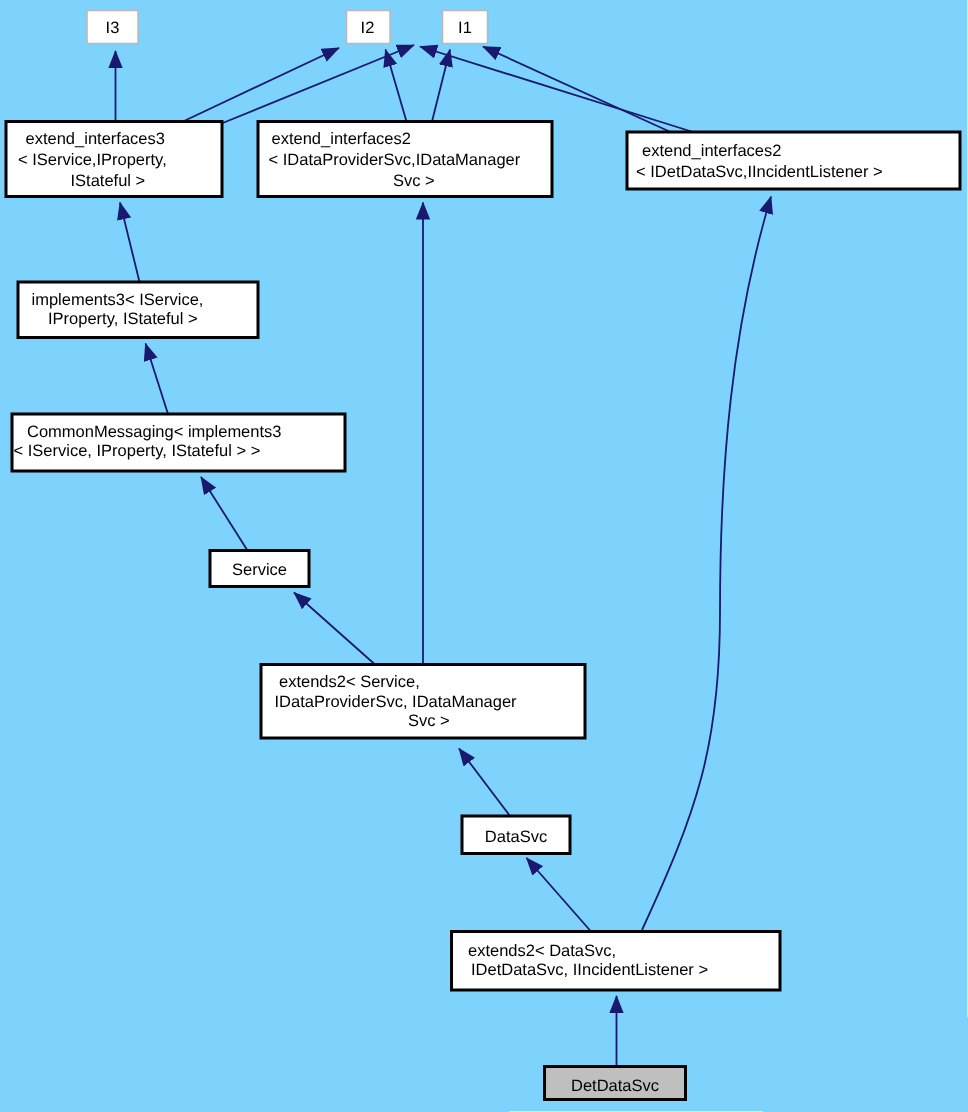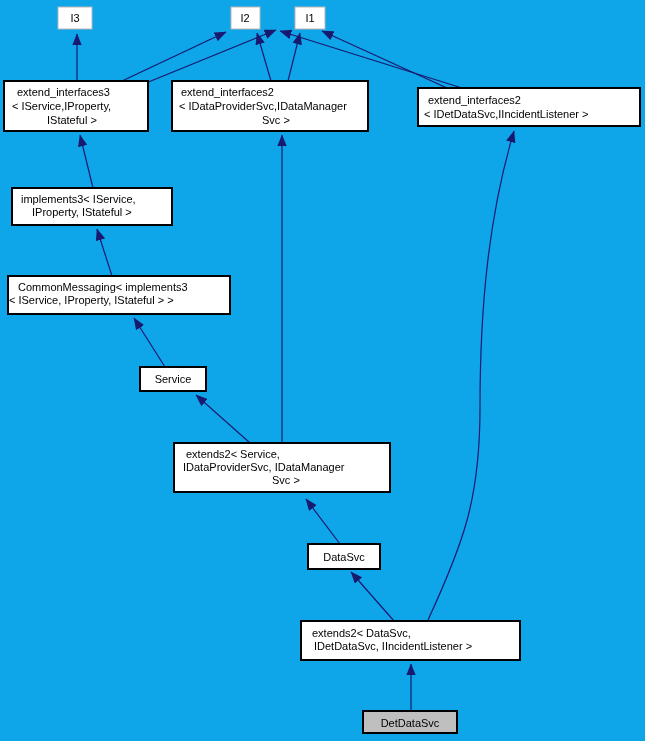"I3" .canvas { background: #0ea5e9 -> #7dd3fc }
